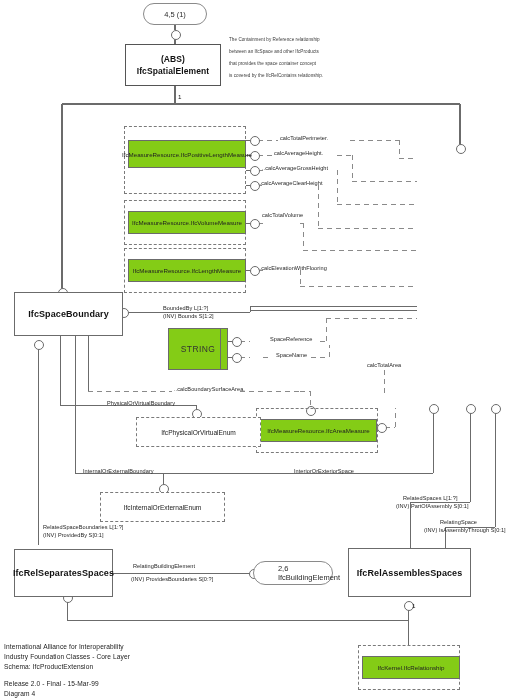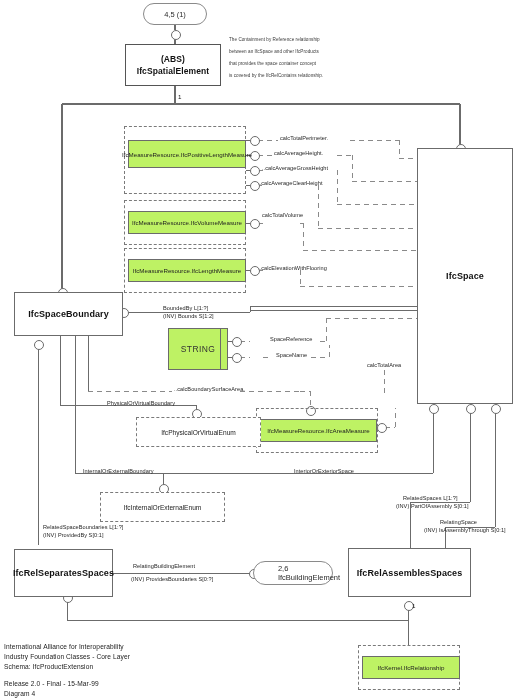"IfcSpace" div.box { html: <div> <span>IfcSpace</span> </div> -> none }
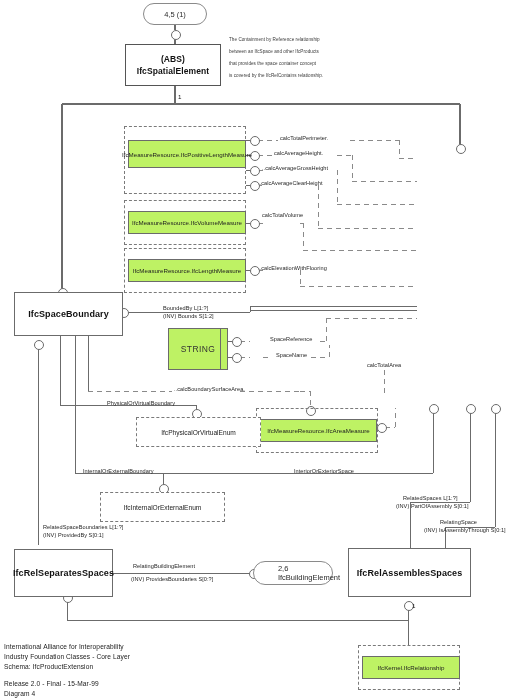"STRING" .innerbox { background: #bef264 -> #84cc16 }
